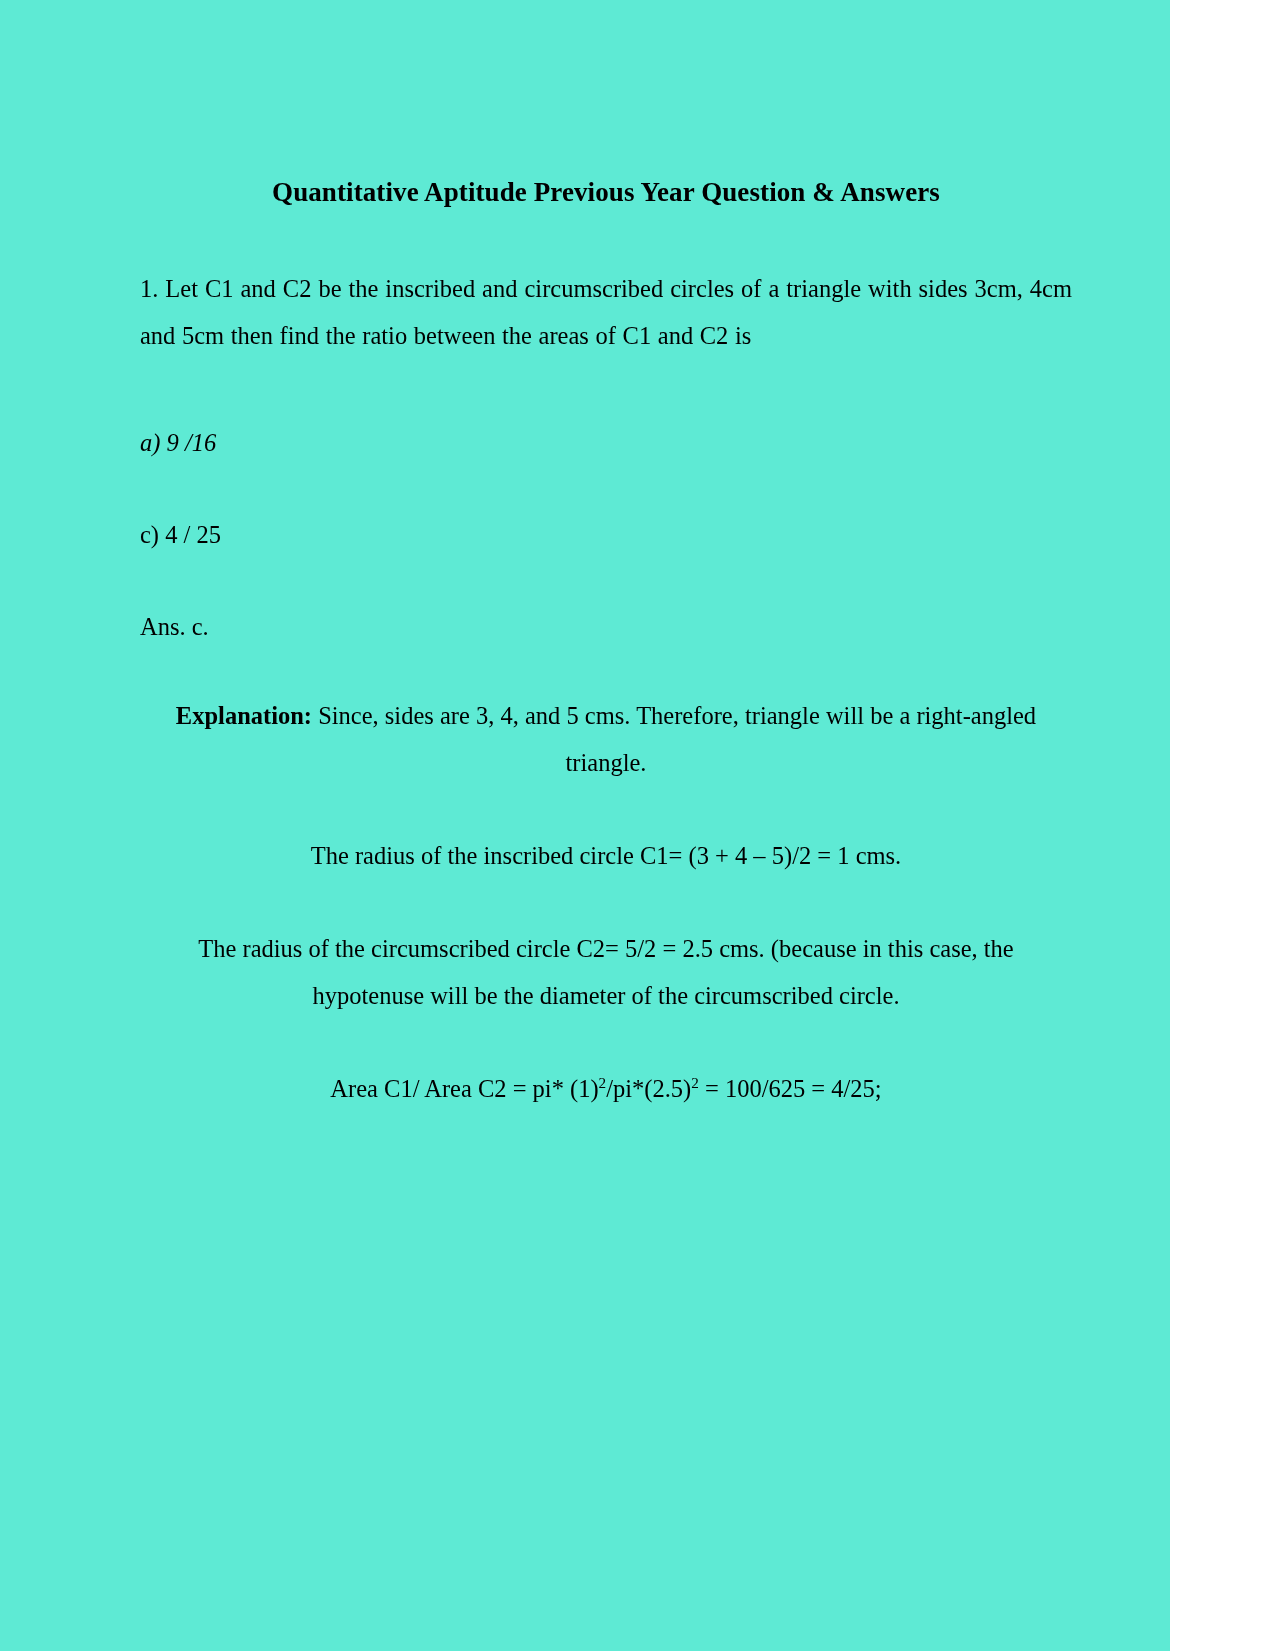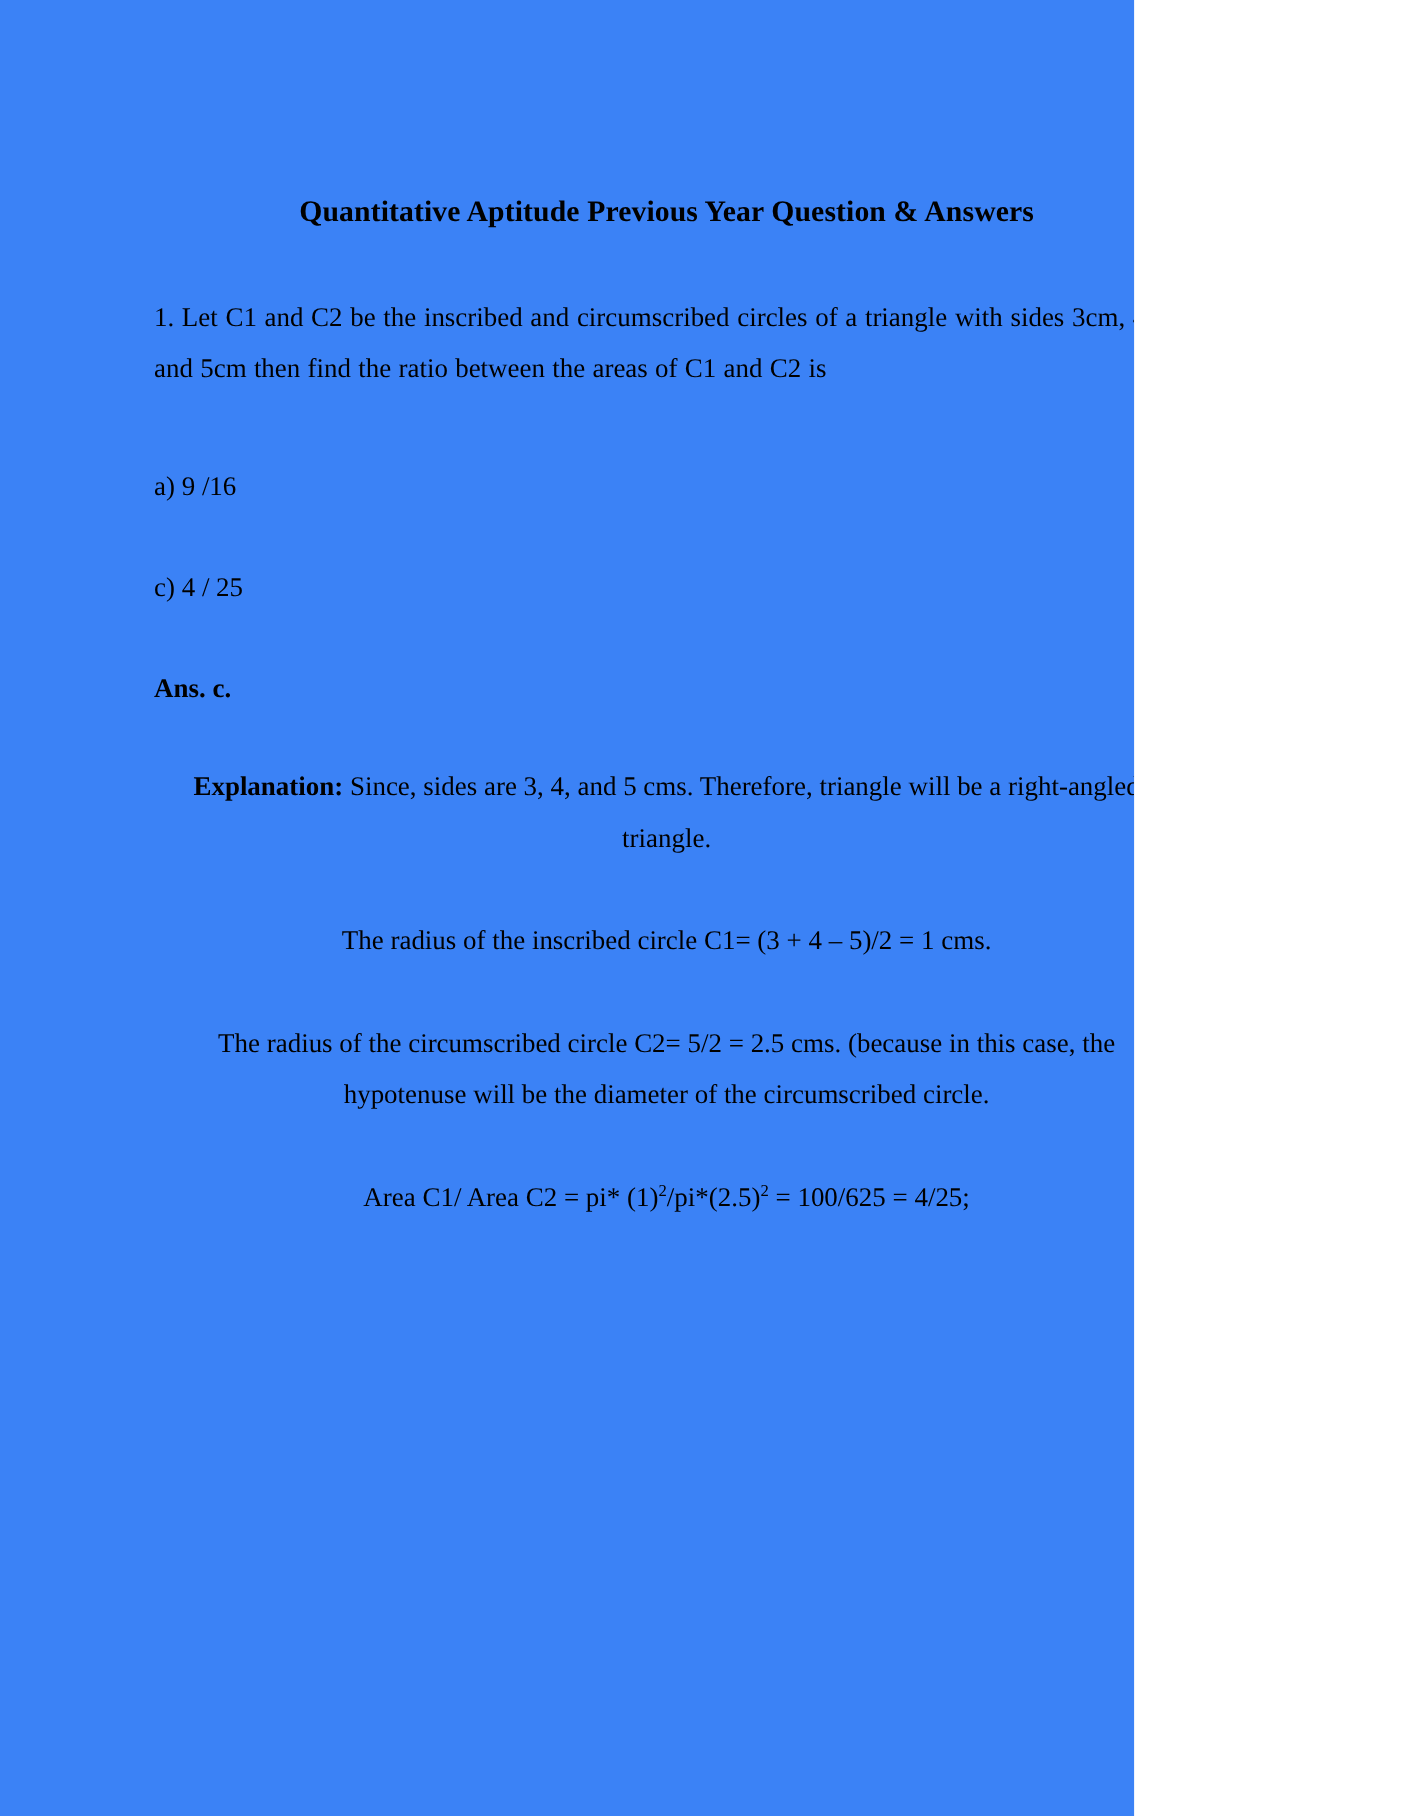"Quantitative Aptitude Previous Year" .page { background: #3b82f6 -> #5eead4; width: 1031px -> 1170px }
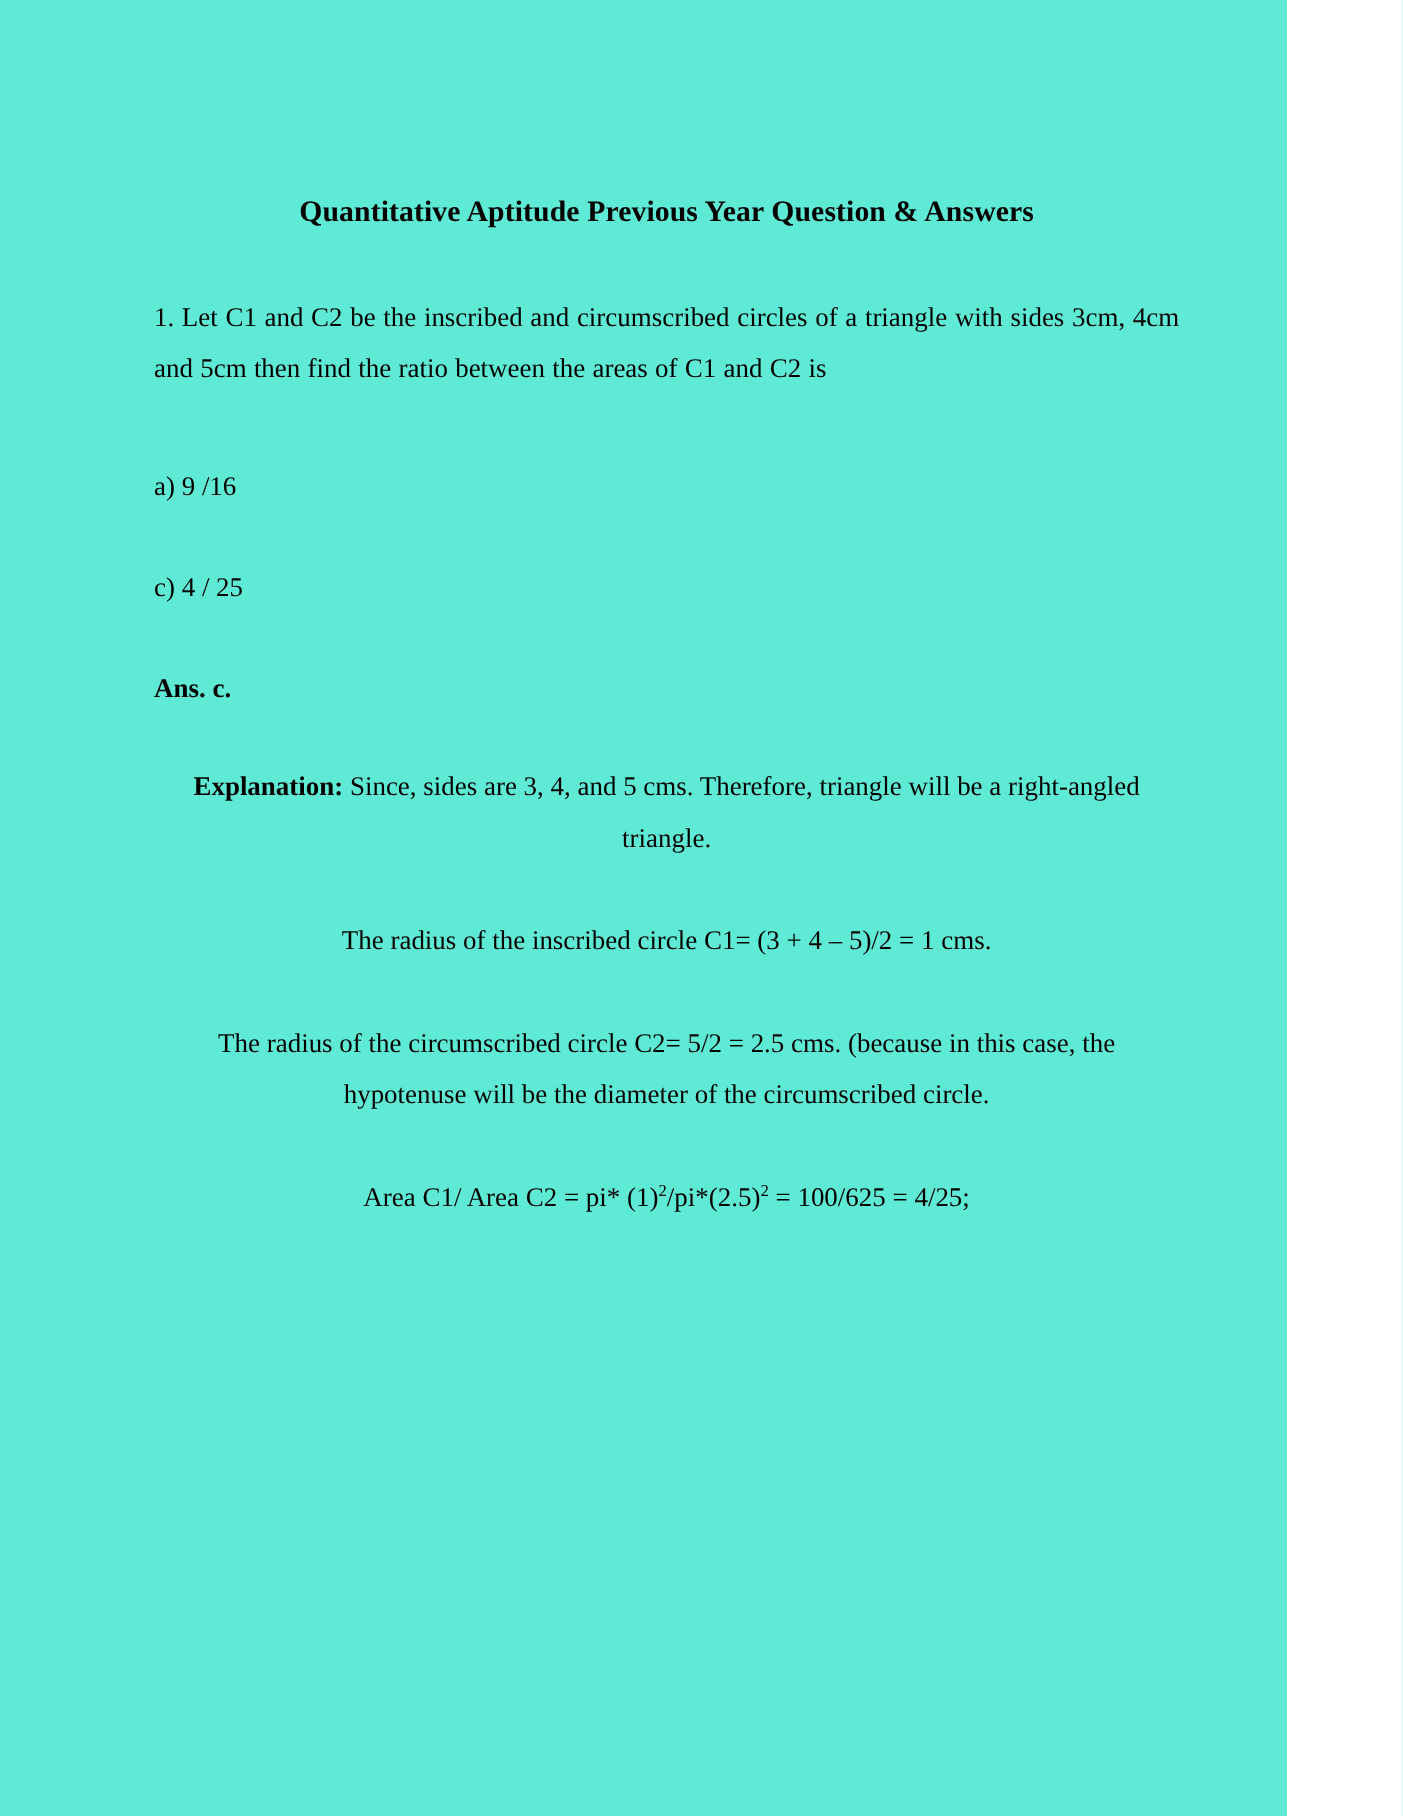"a) 9 /16" .option.first { font-style: none -> italic }
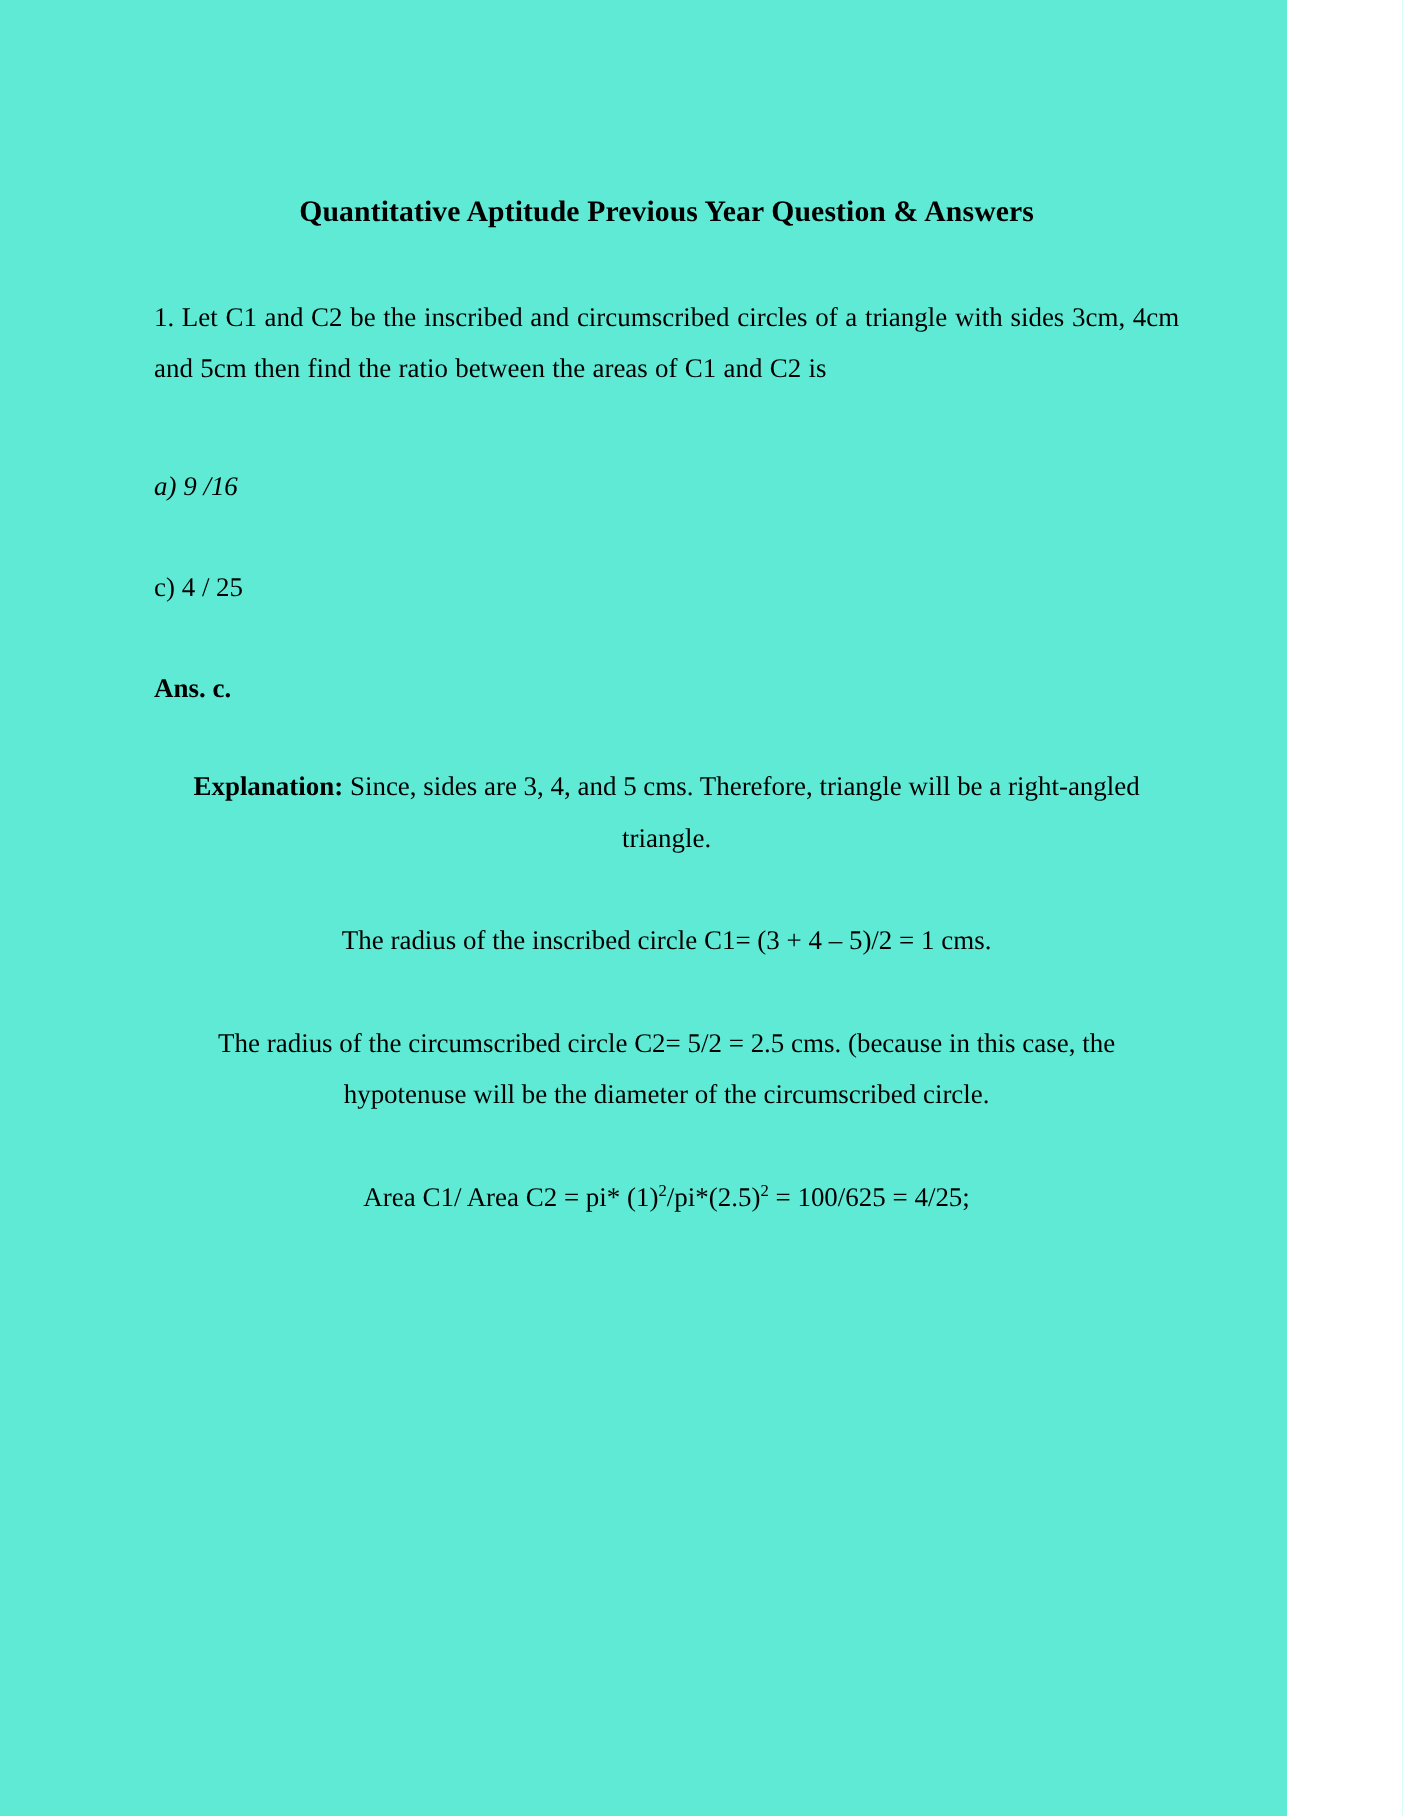"Ans. c." .answer { font-weight: bold -> normal }
